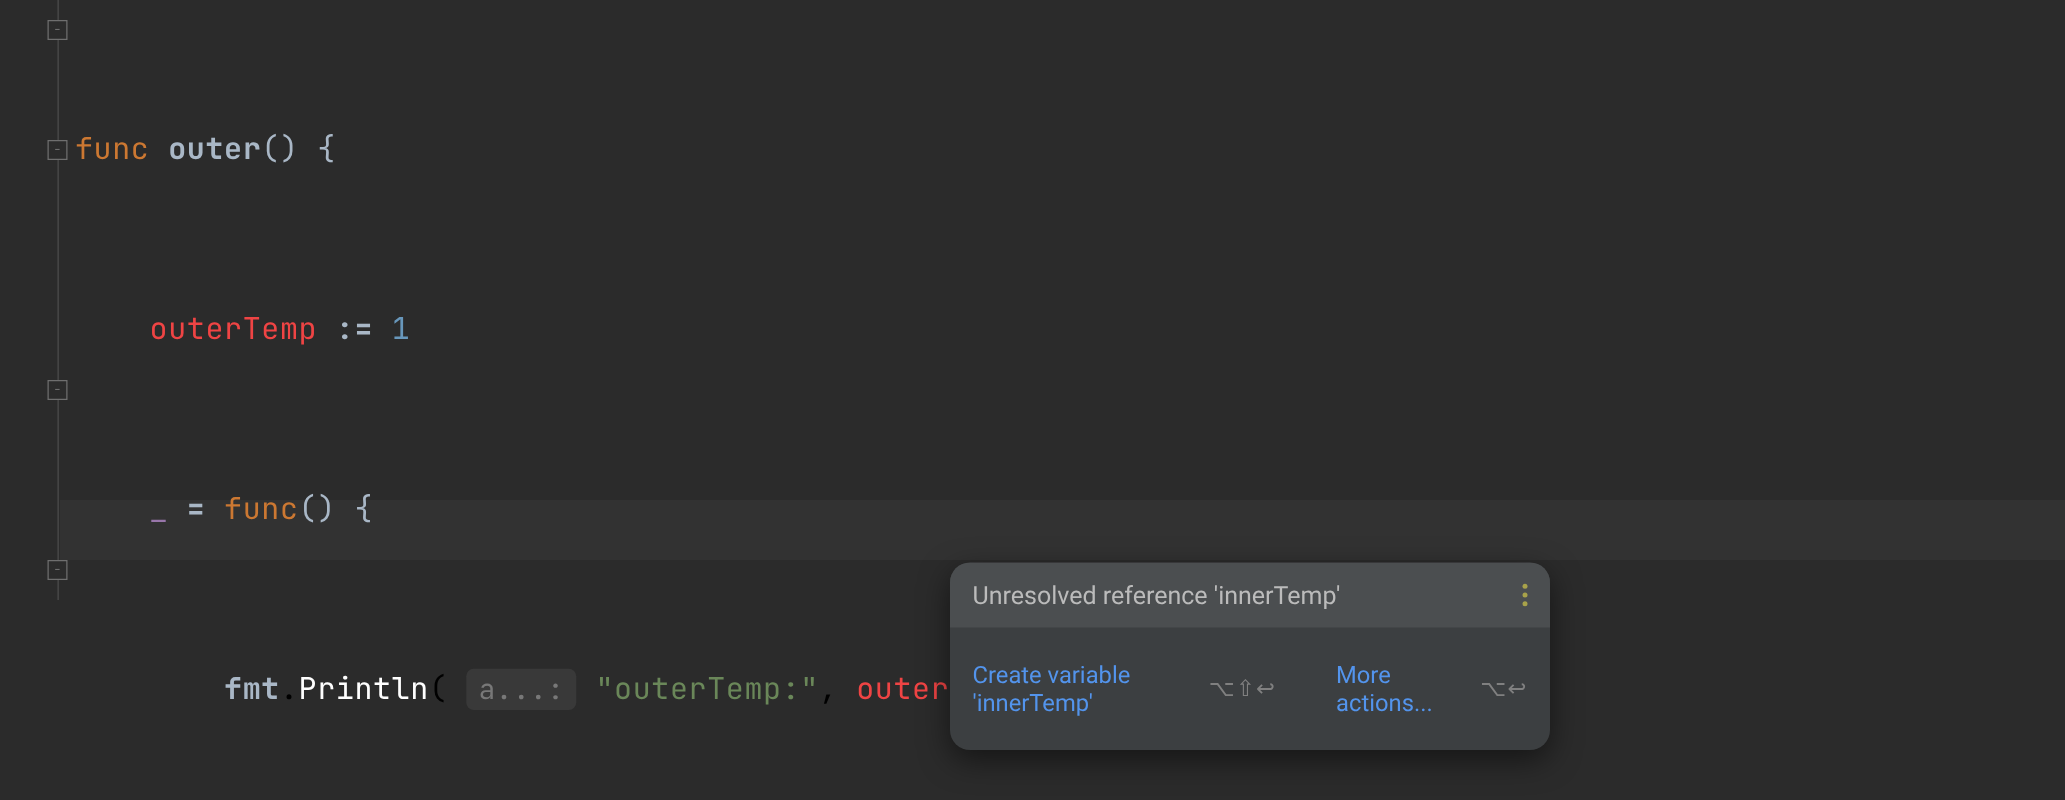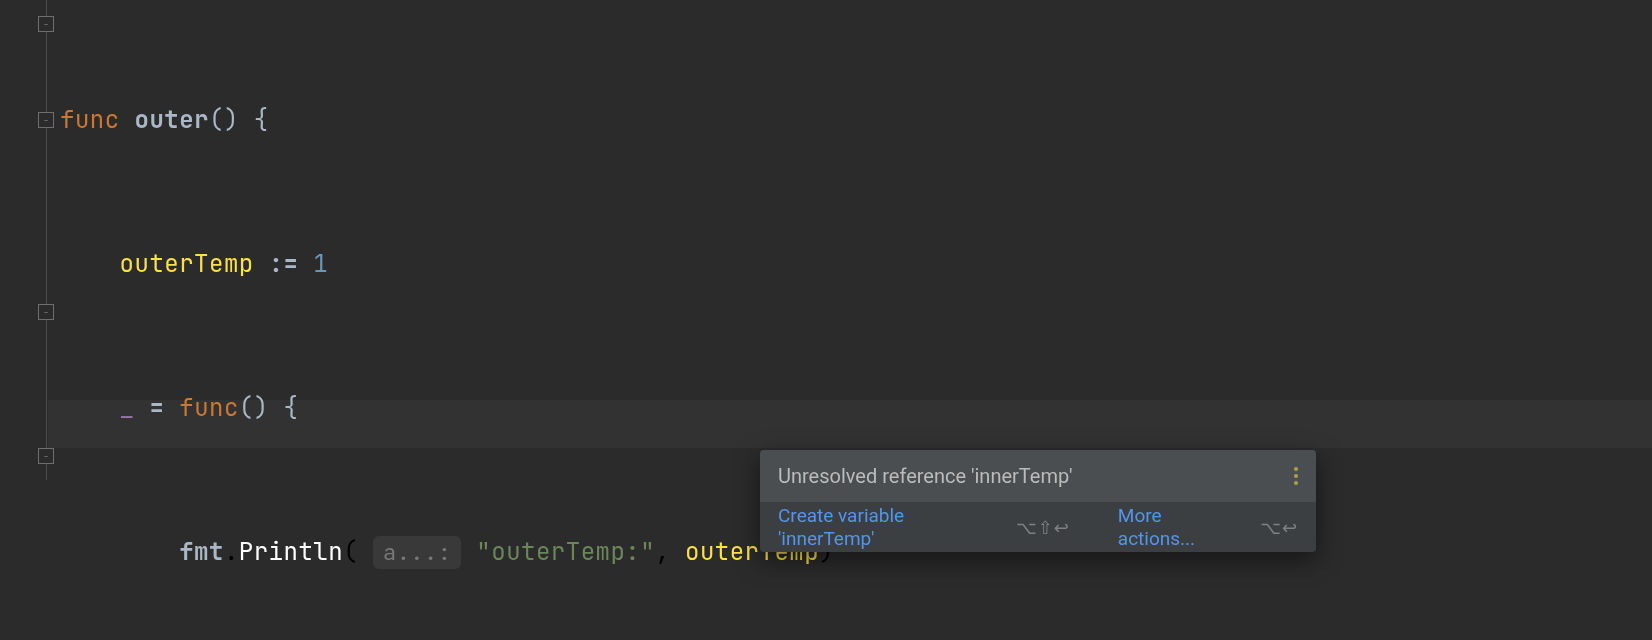"outerTemp" .tok-blue { color: #fde047 -> #ef4444 }
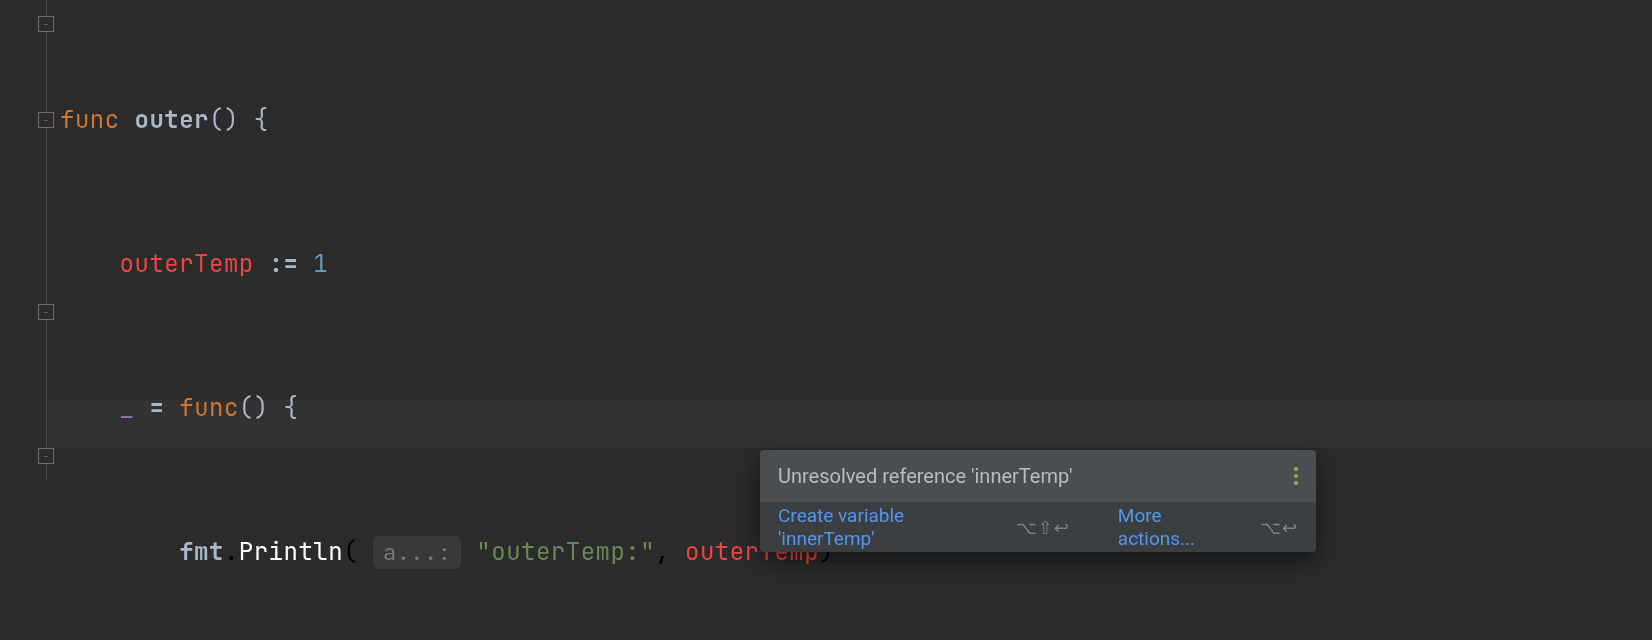"Unresolved reference 'innerTemp'" .popup { border-radius: 4px -> 16px; width: 556px -> 480px }
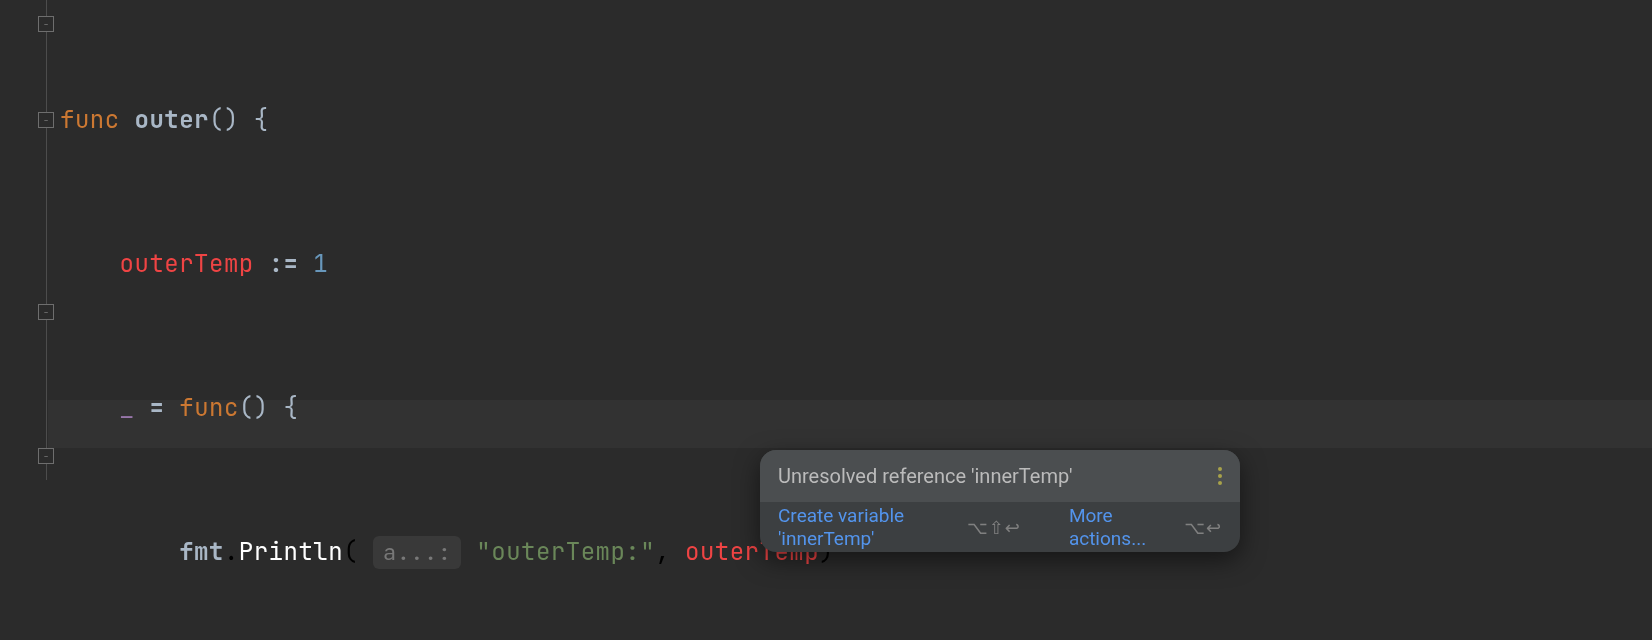"Create variable 'innerTemp'" .popup-body { padding: 2px 18px -> 26px 18px }
